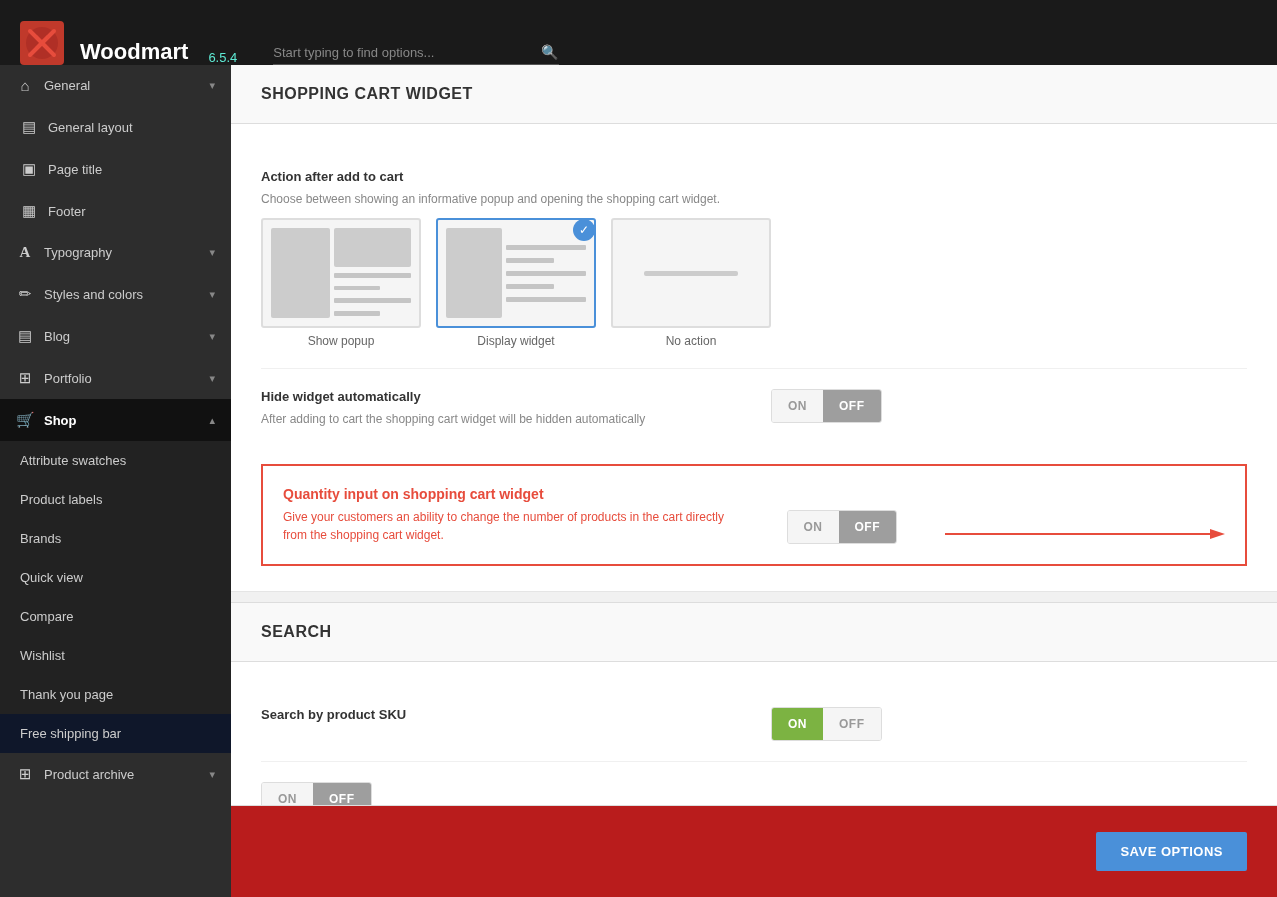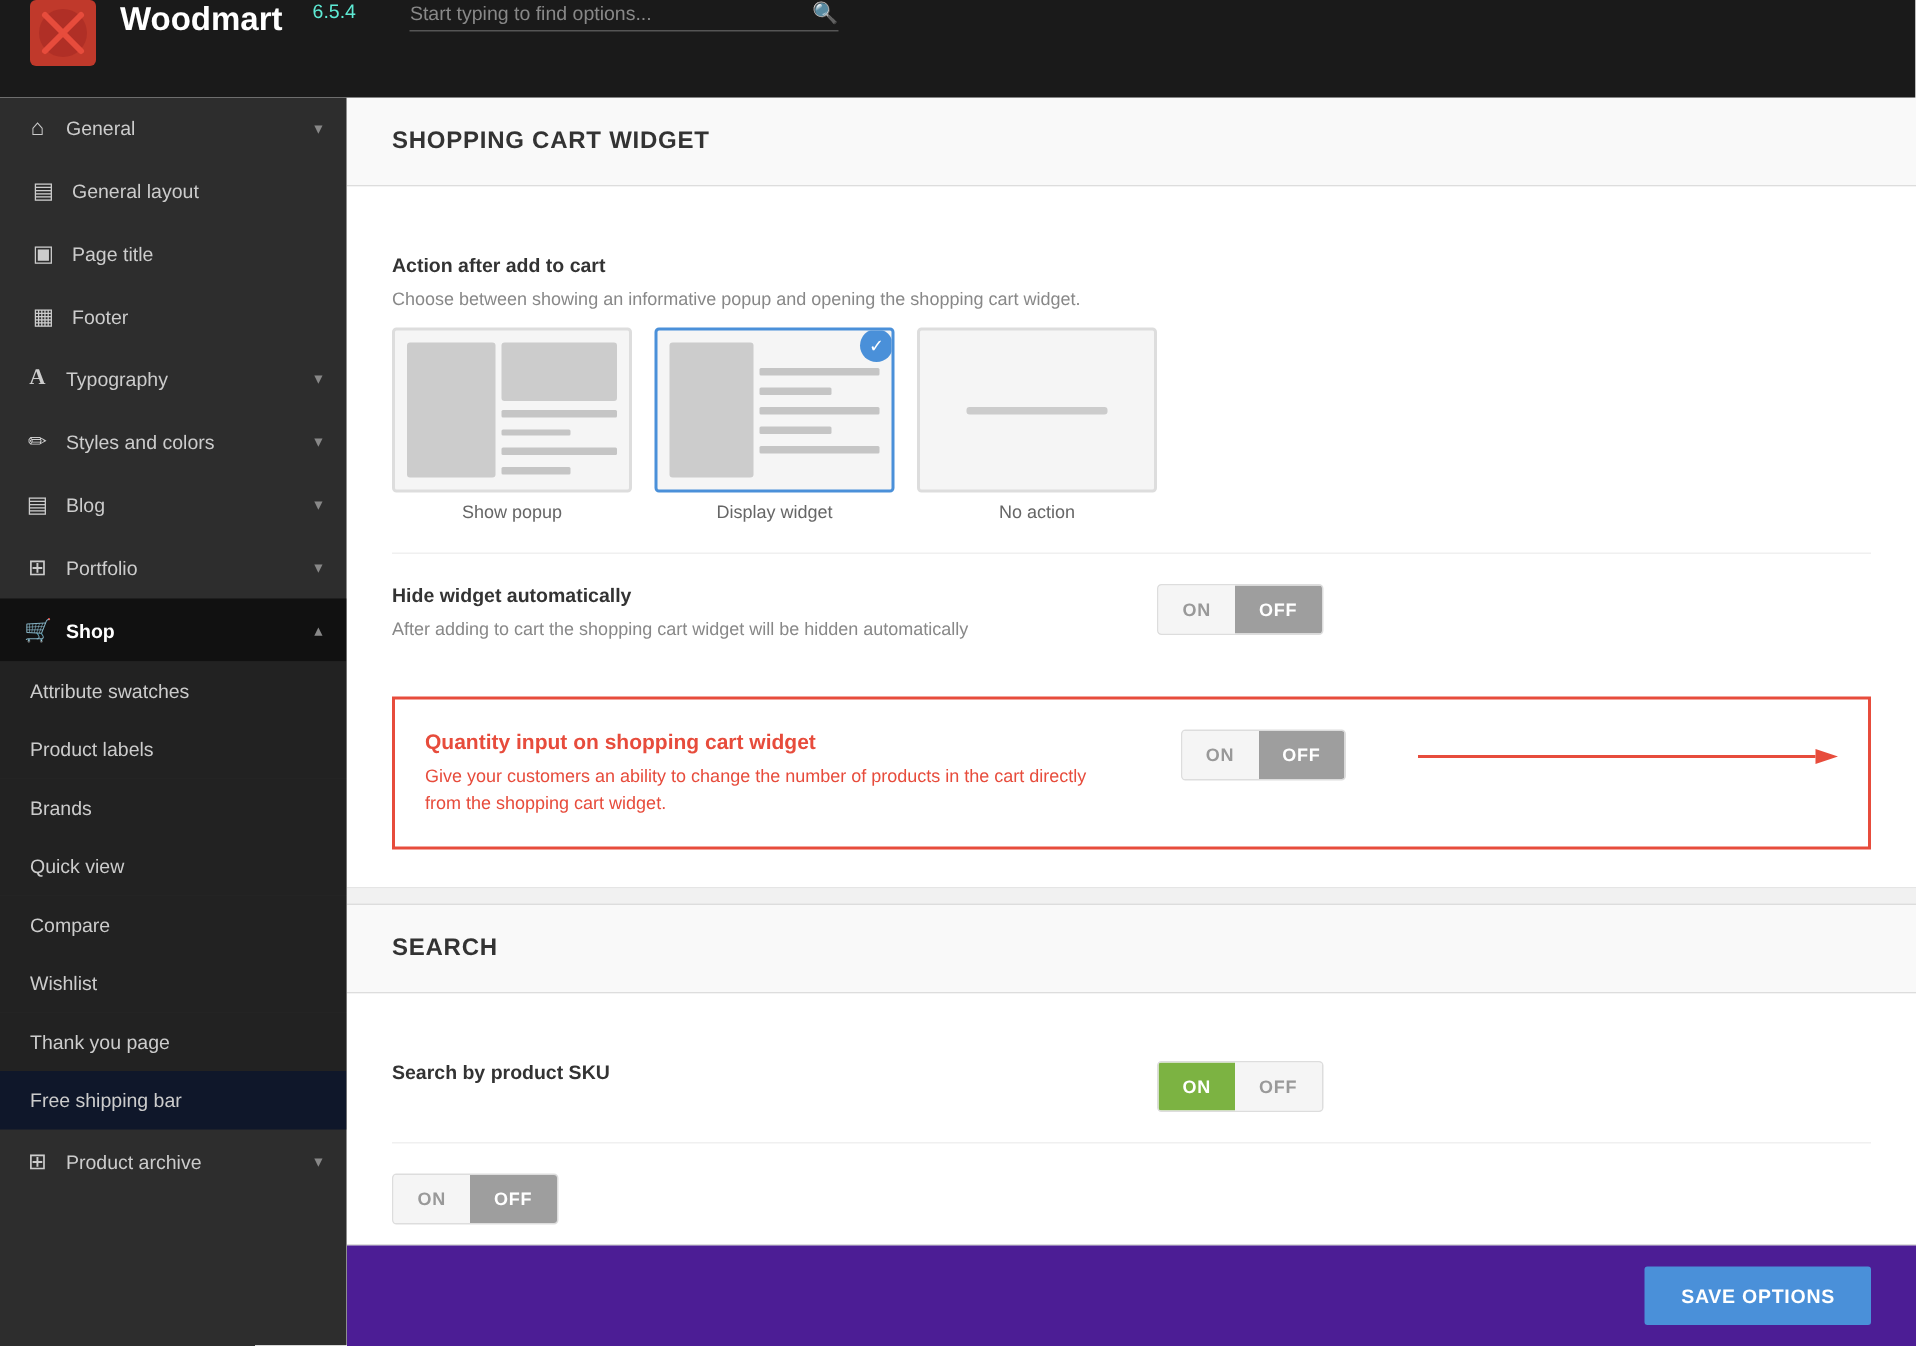"Woodmart" .topbar { align-items: flex-start -> flex-end }
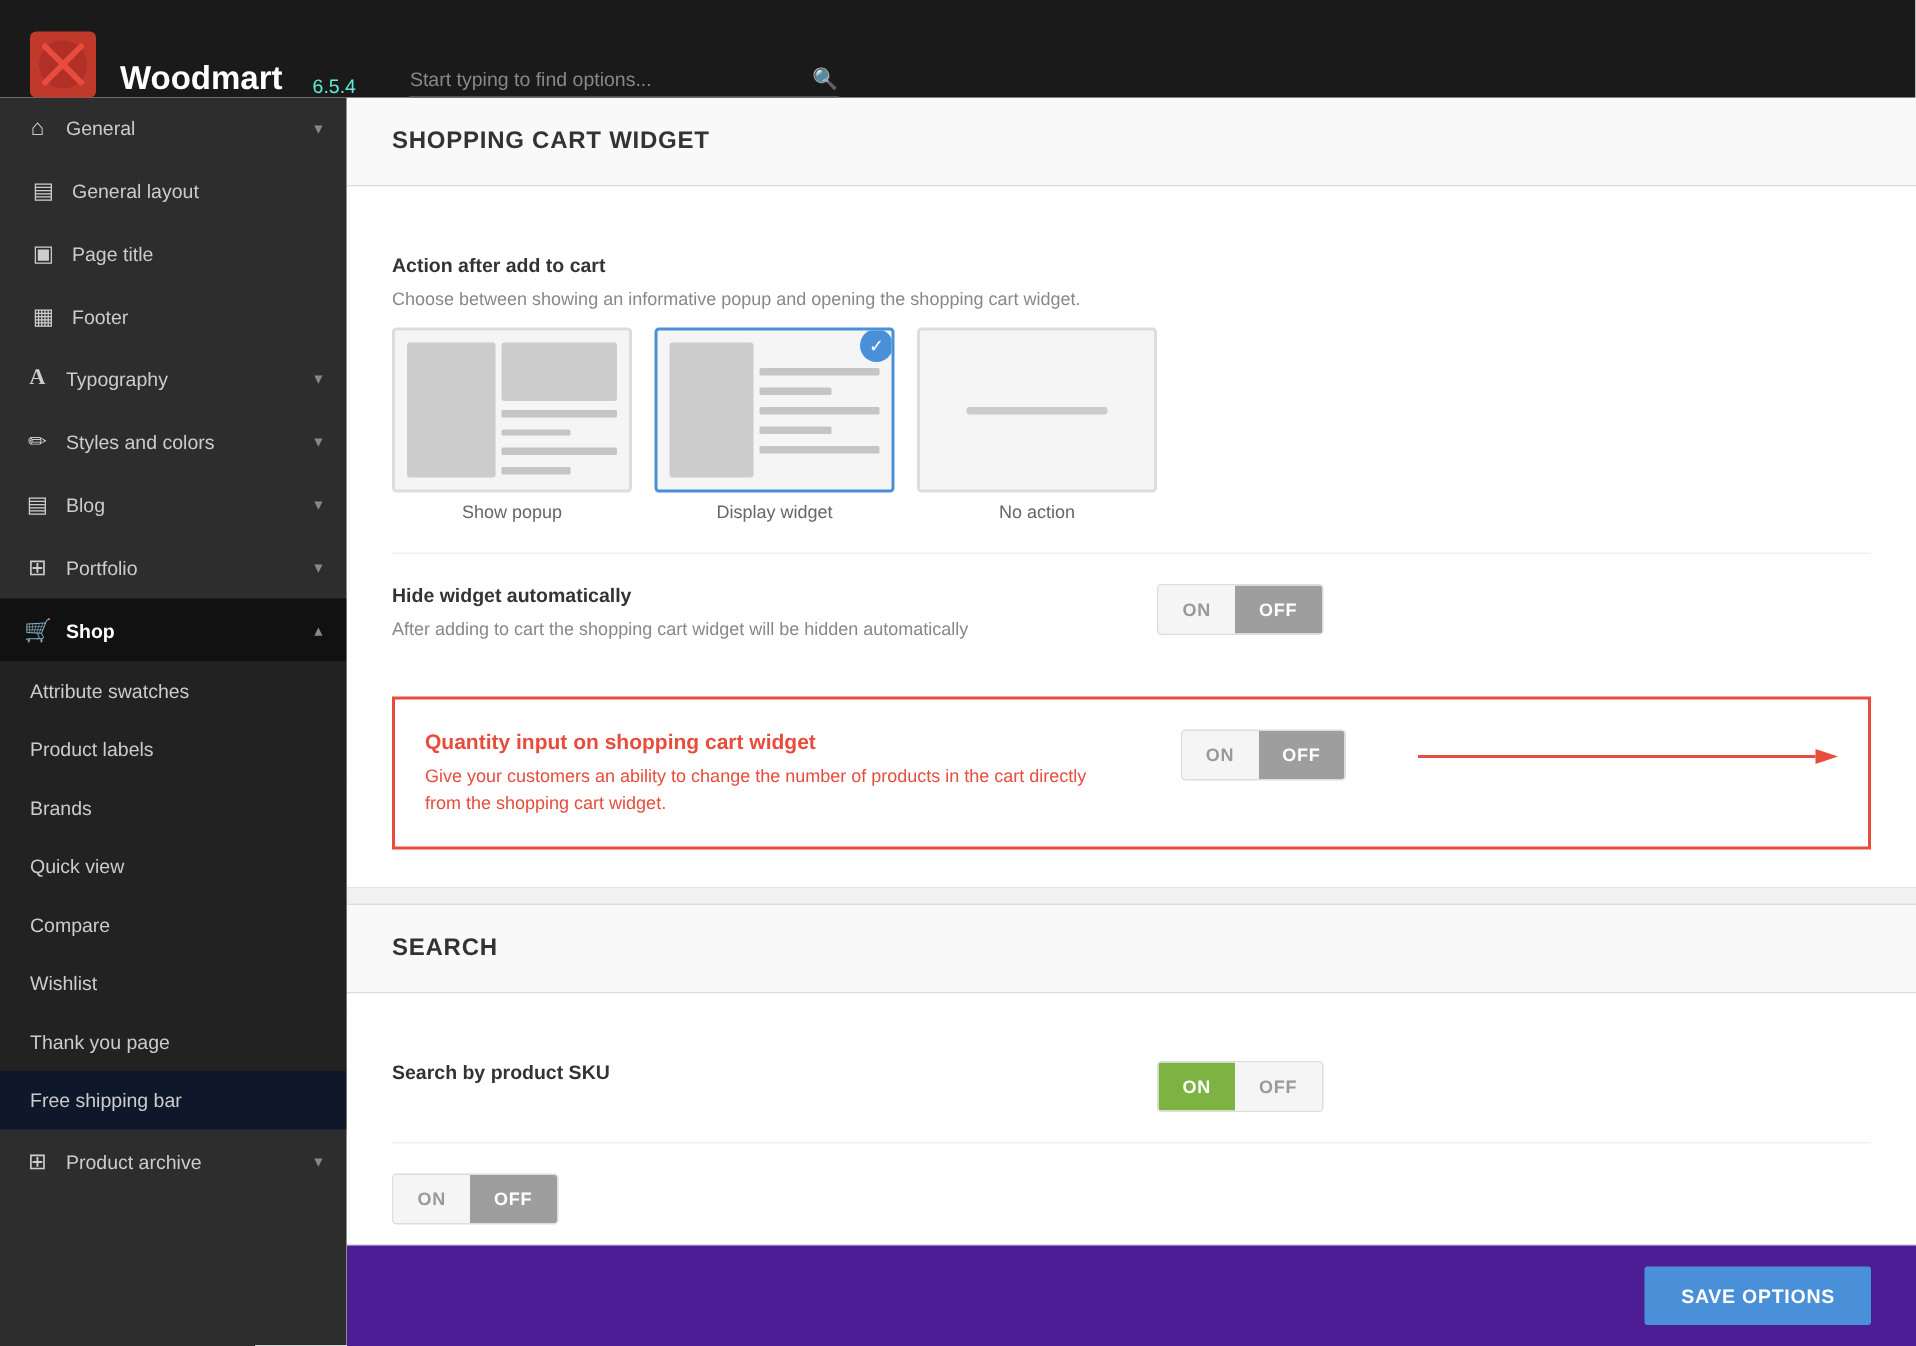"Quantity input on shopping cart" div { align-items: flex-start -> flex-end }
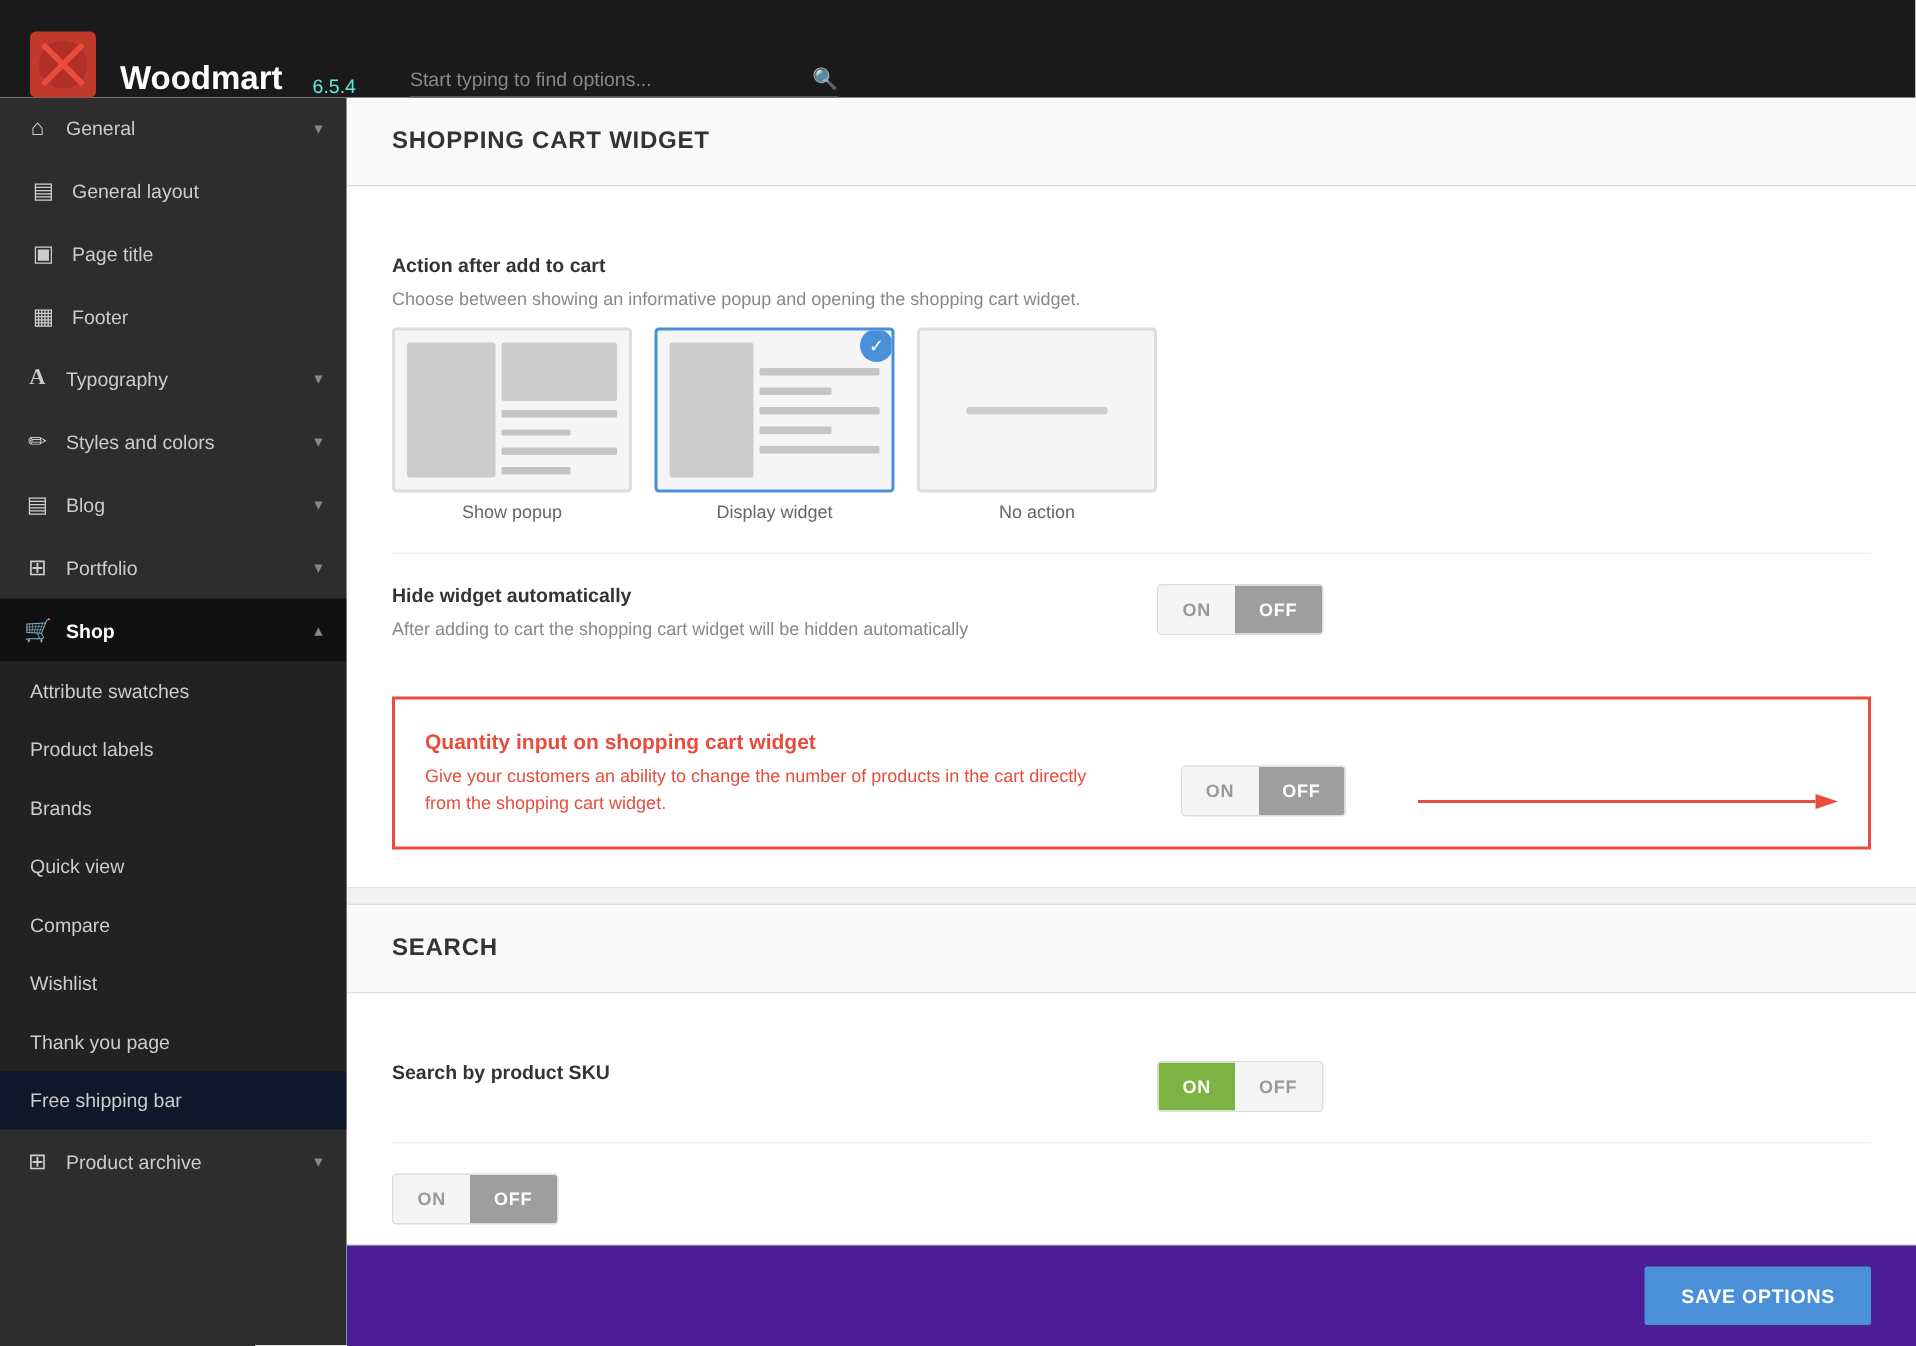"SAVE OPTIONS" .bottom-bar { background: #4c1d95 -> #b91c1c; padding: 14px 30px -> 26px 30px }
